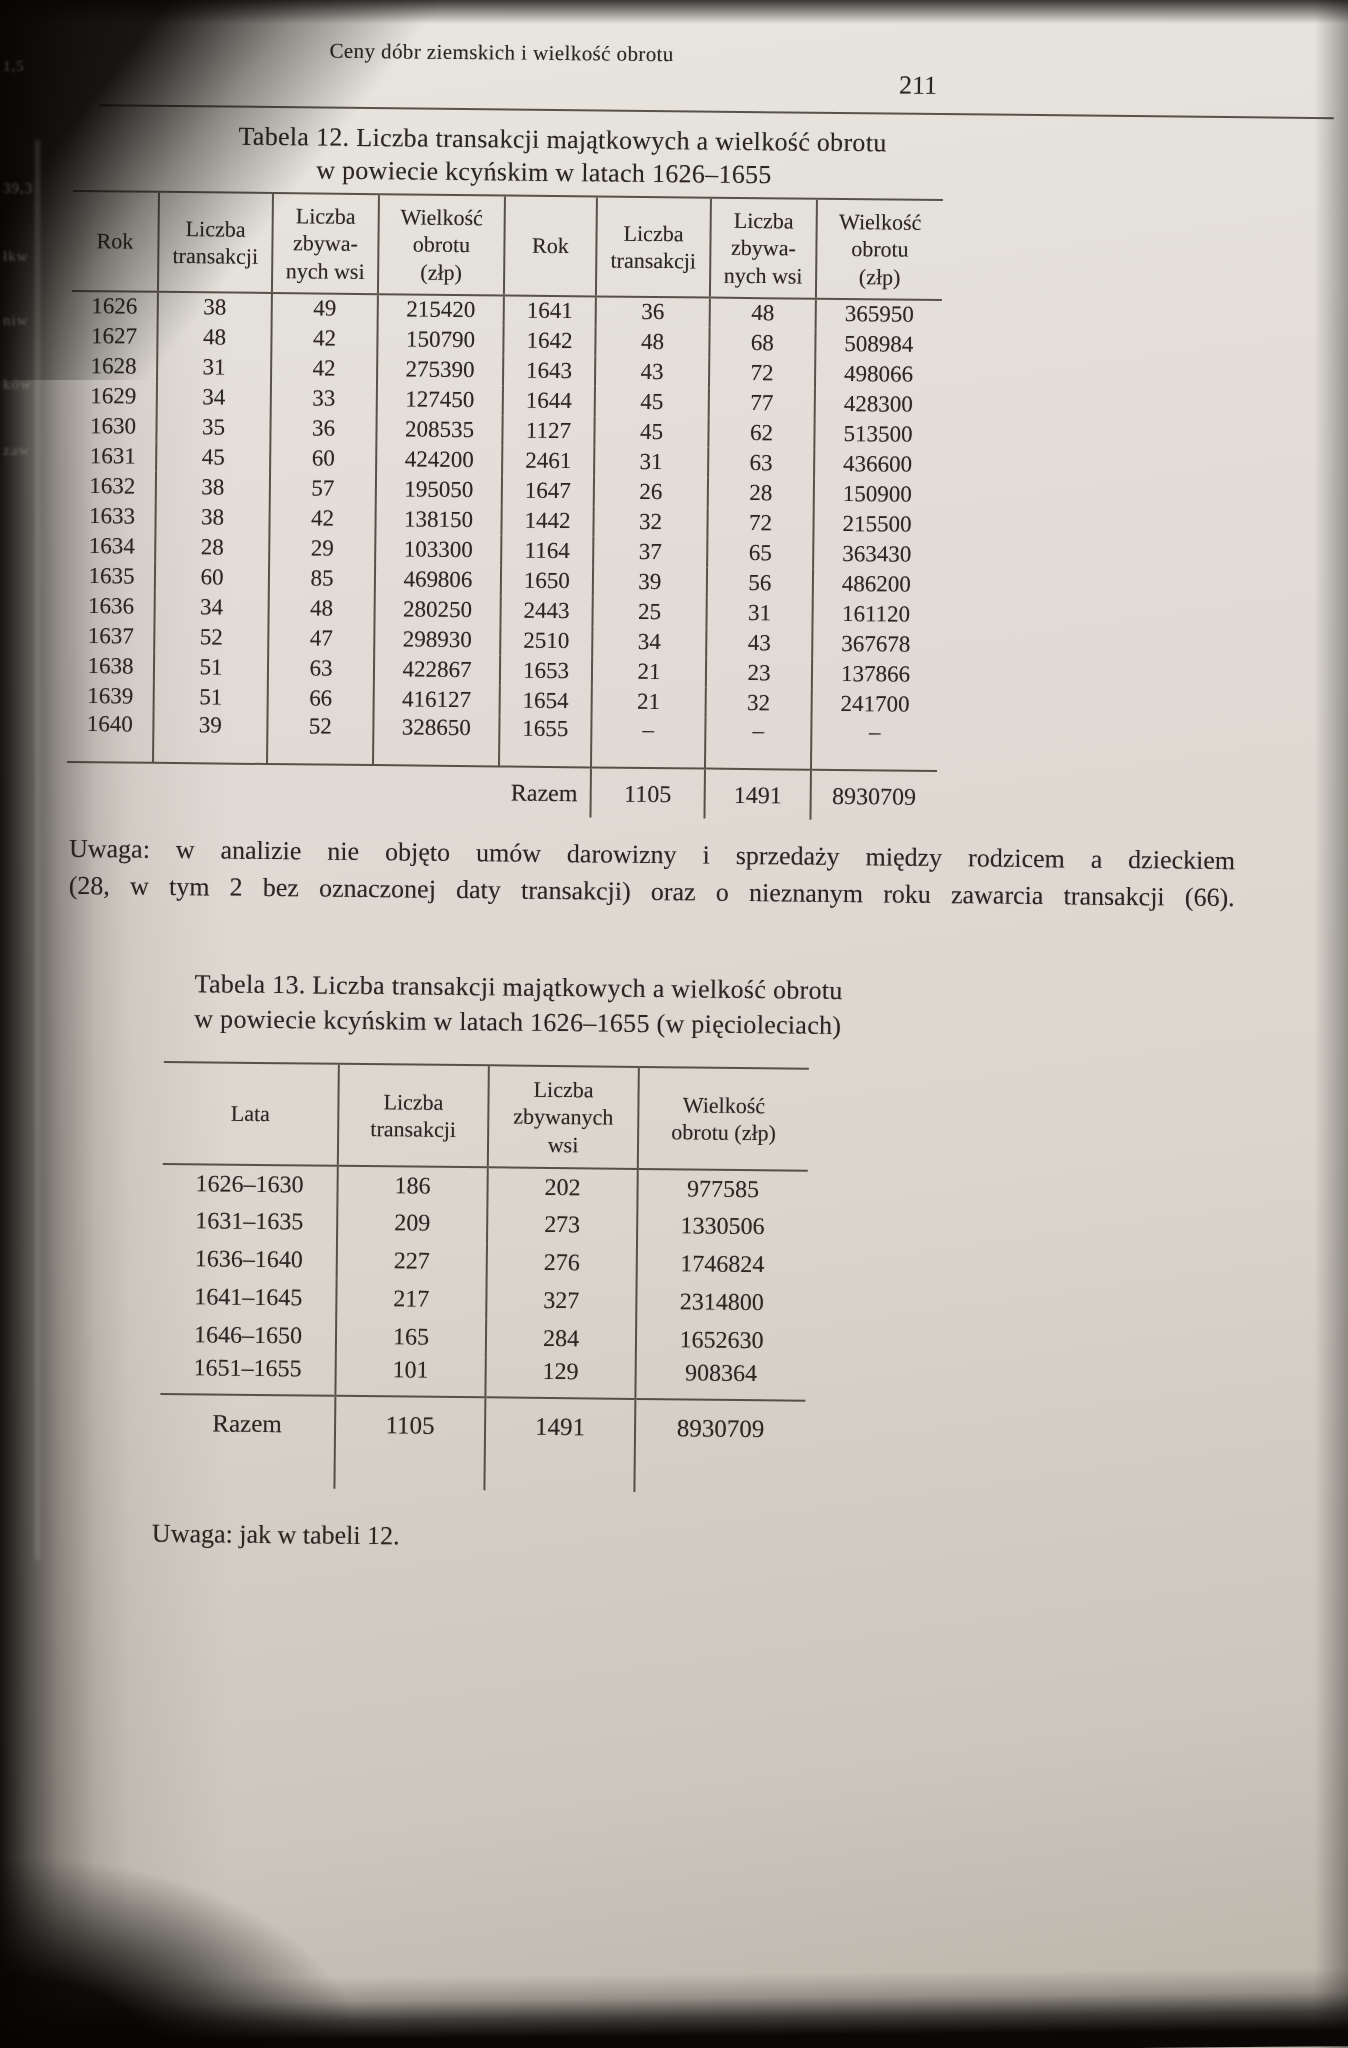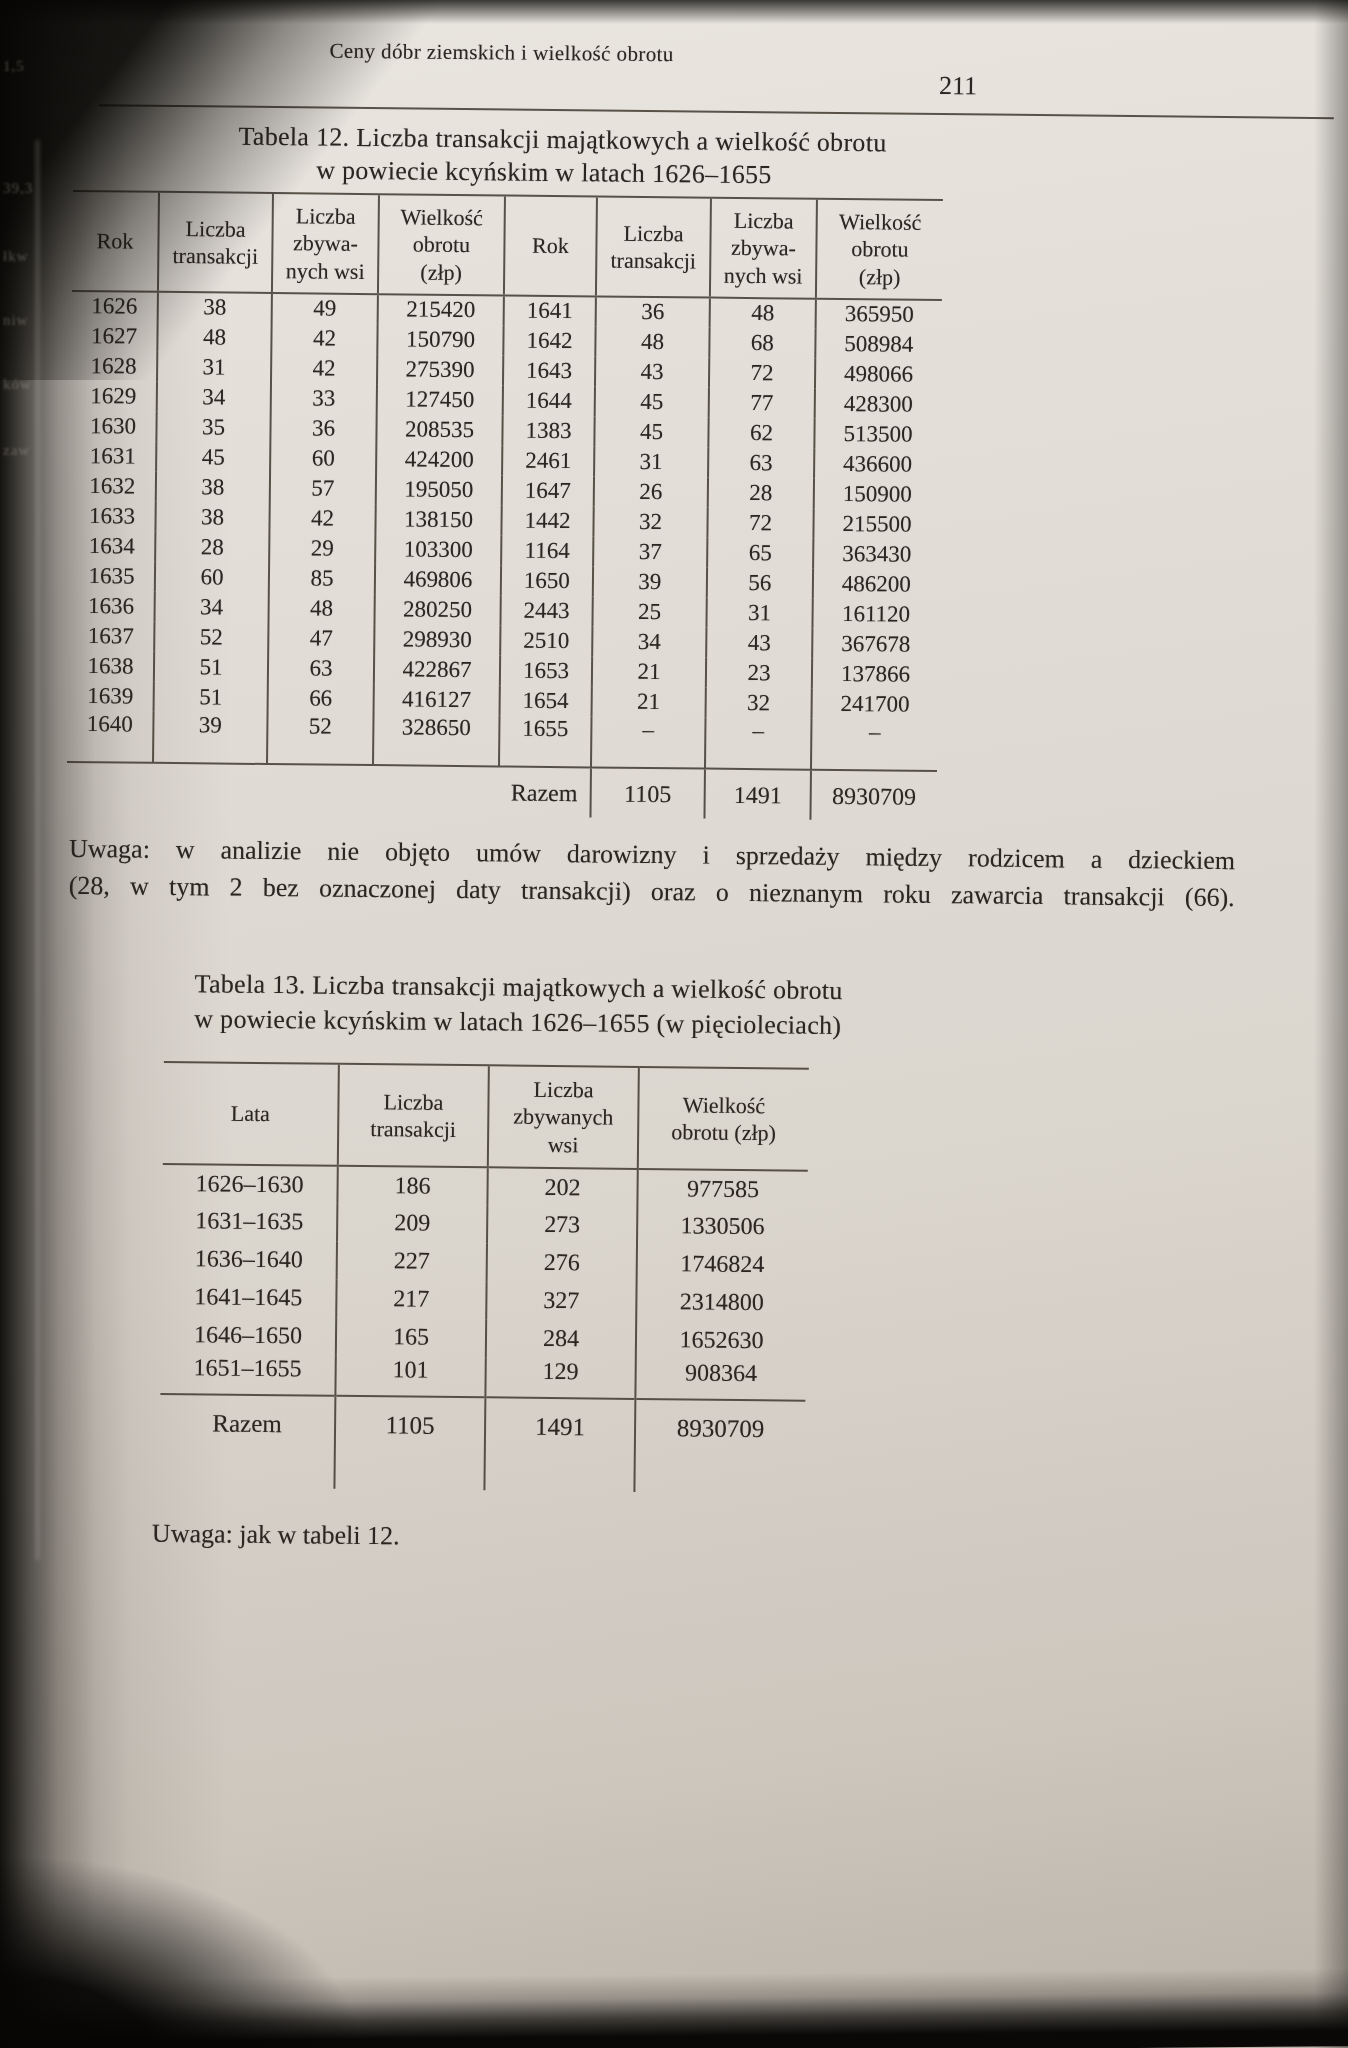"211" .page-number { margin-left: 40px -> none }
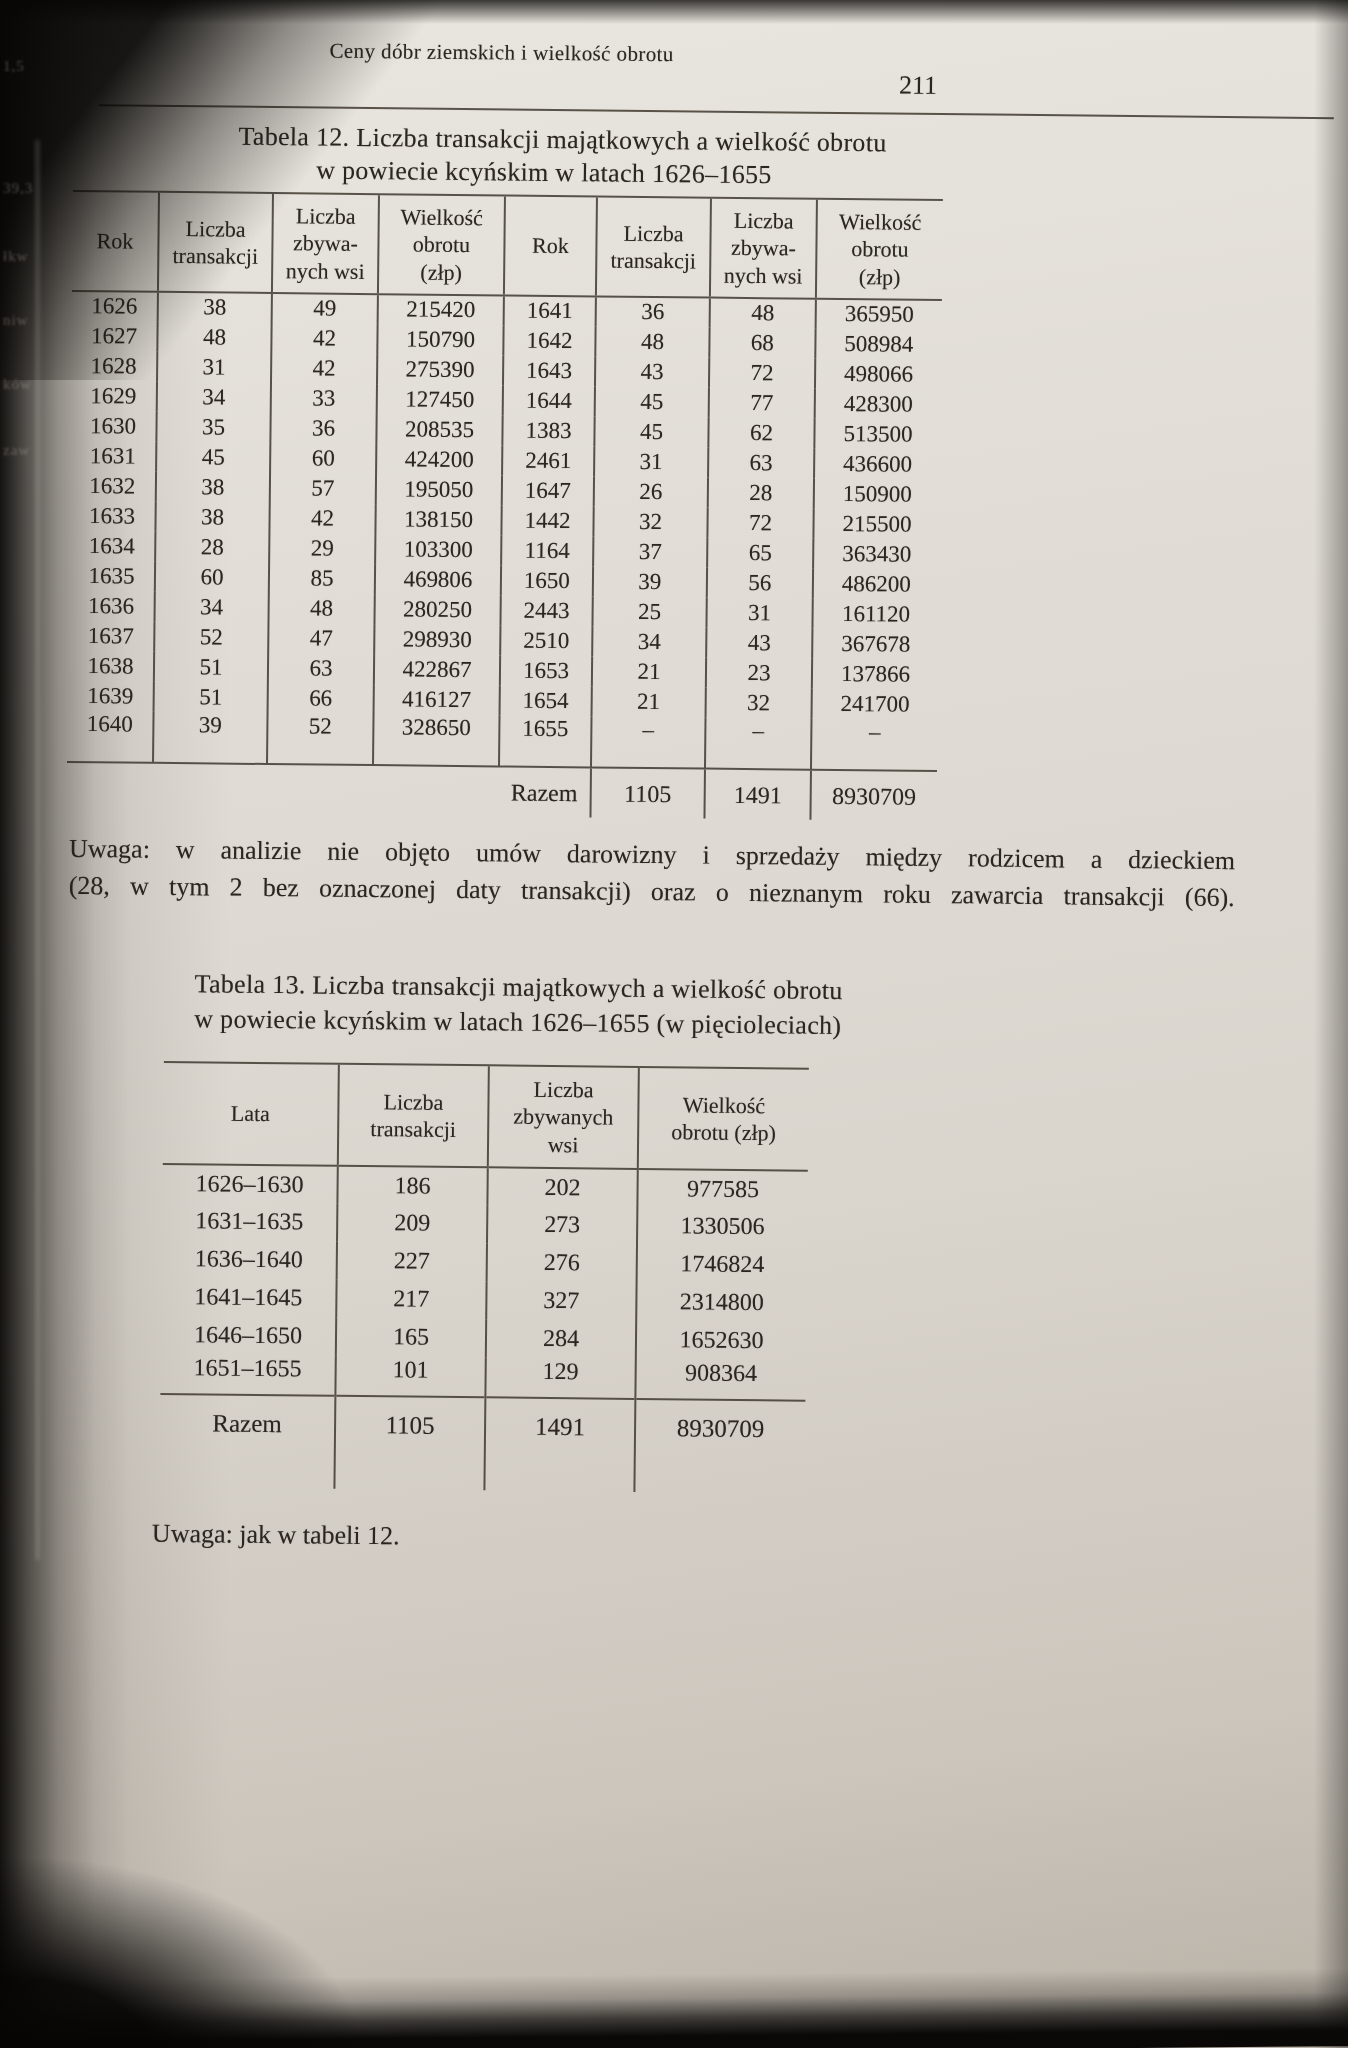"1383" td { text: 1383 -> 1127 }
